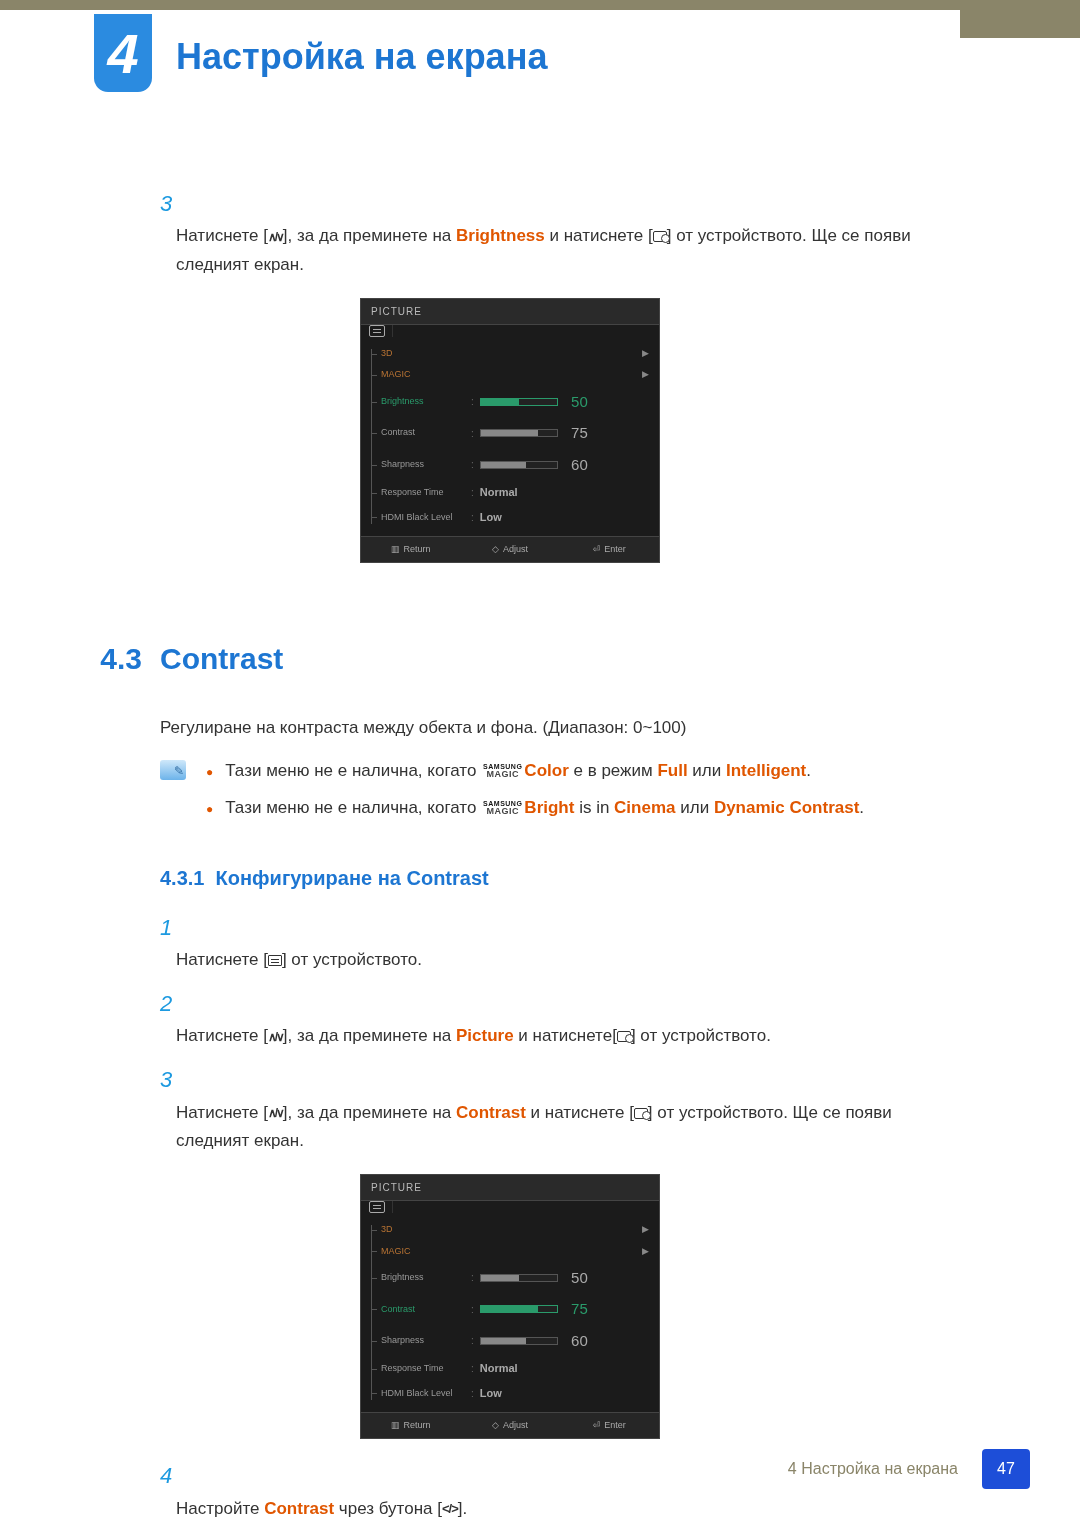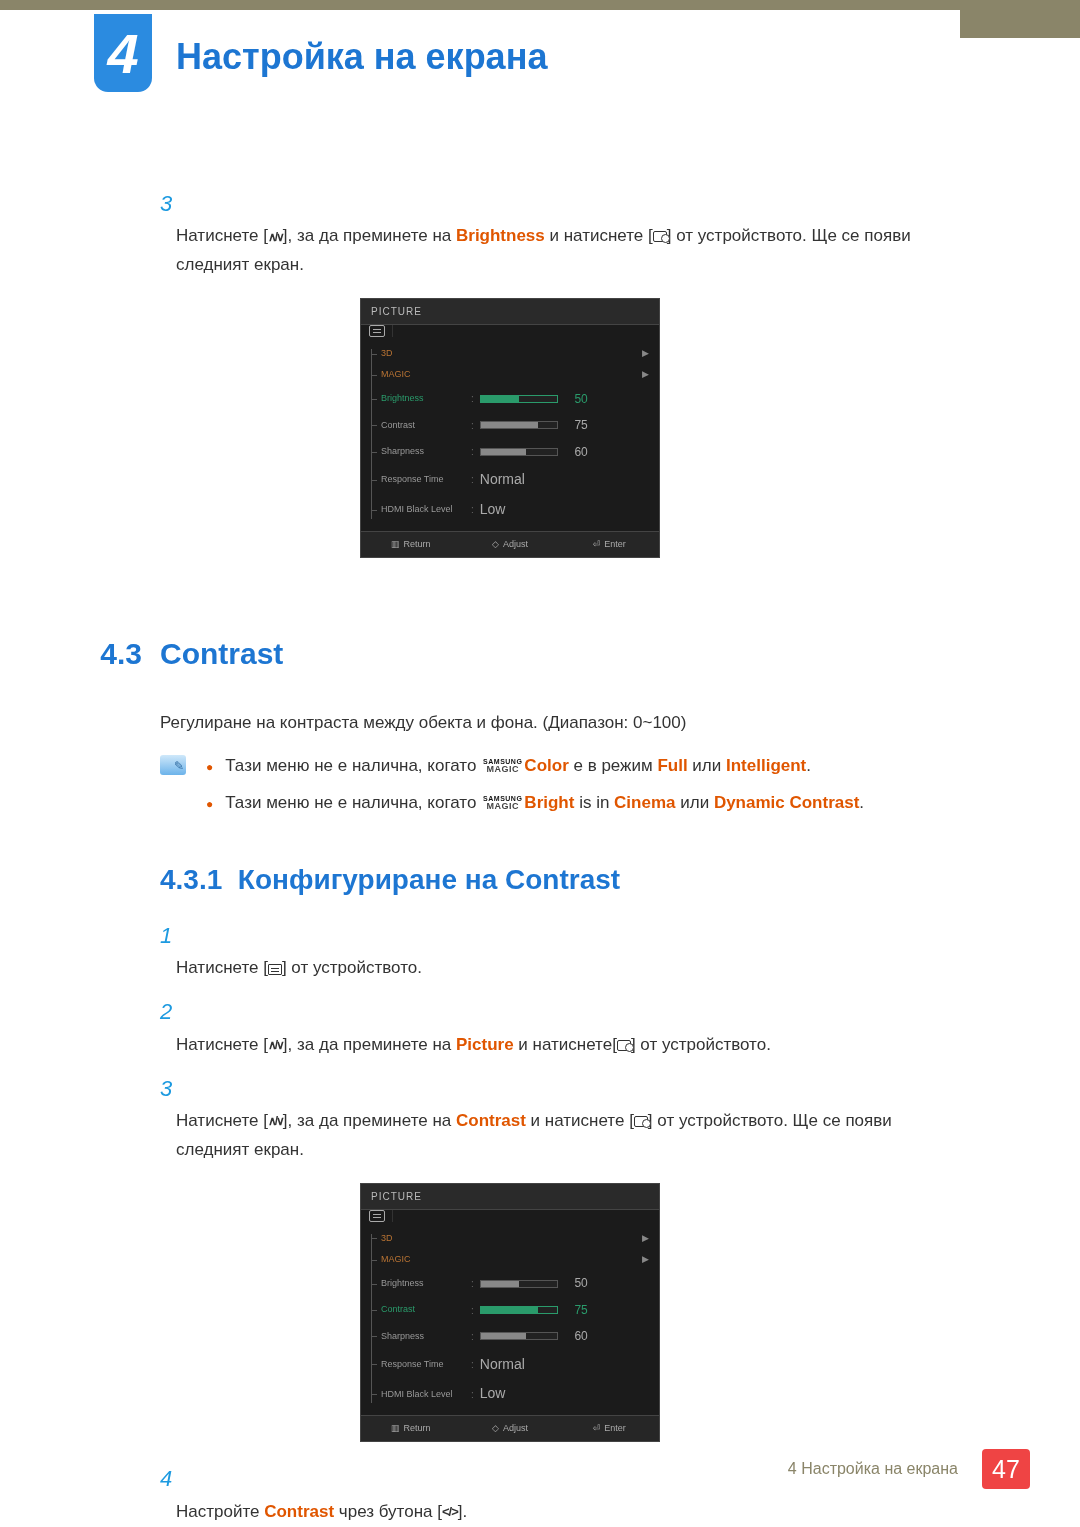"50" .osd-val { font-size: 12px -> 15px }
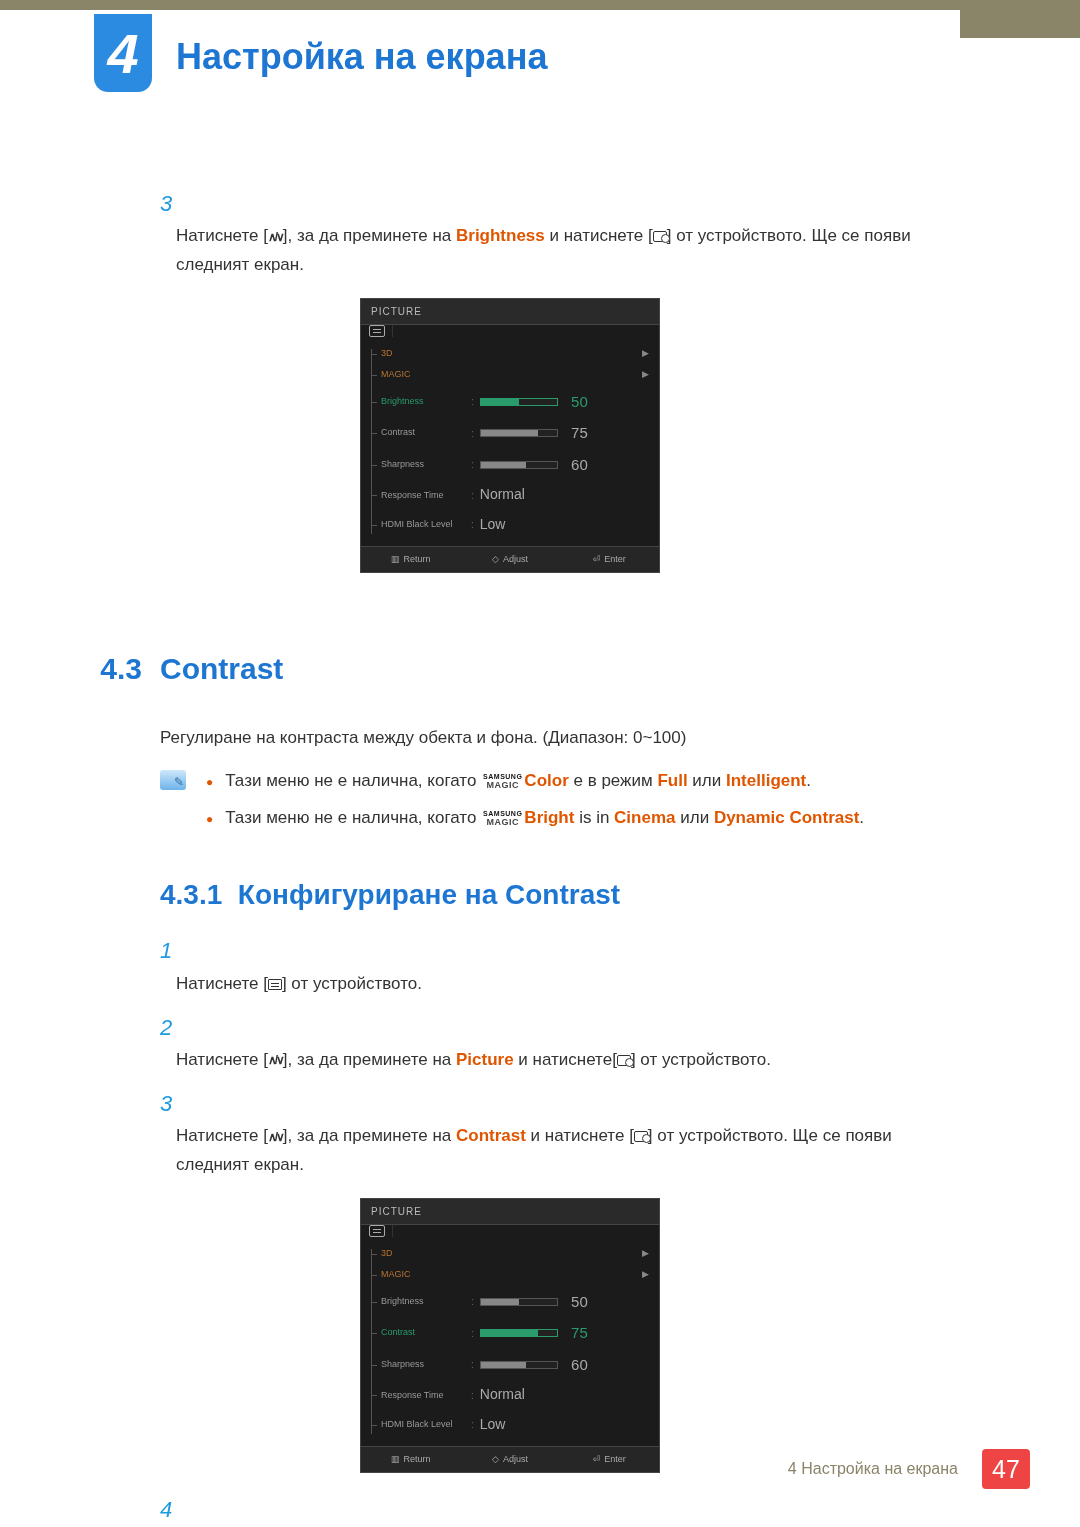"Normal" .osd-txt { font-size: 14px -> 11px; font-weight: none -> bold }
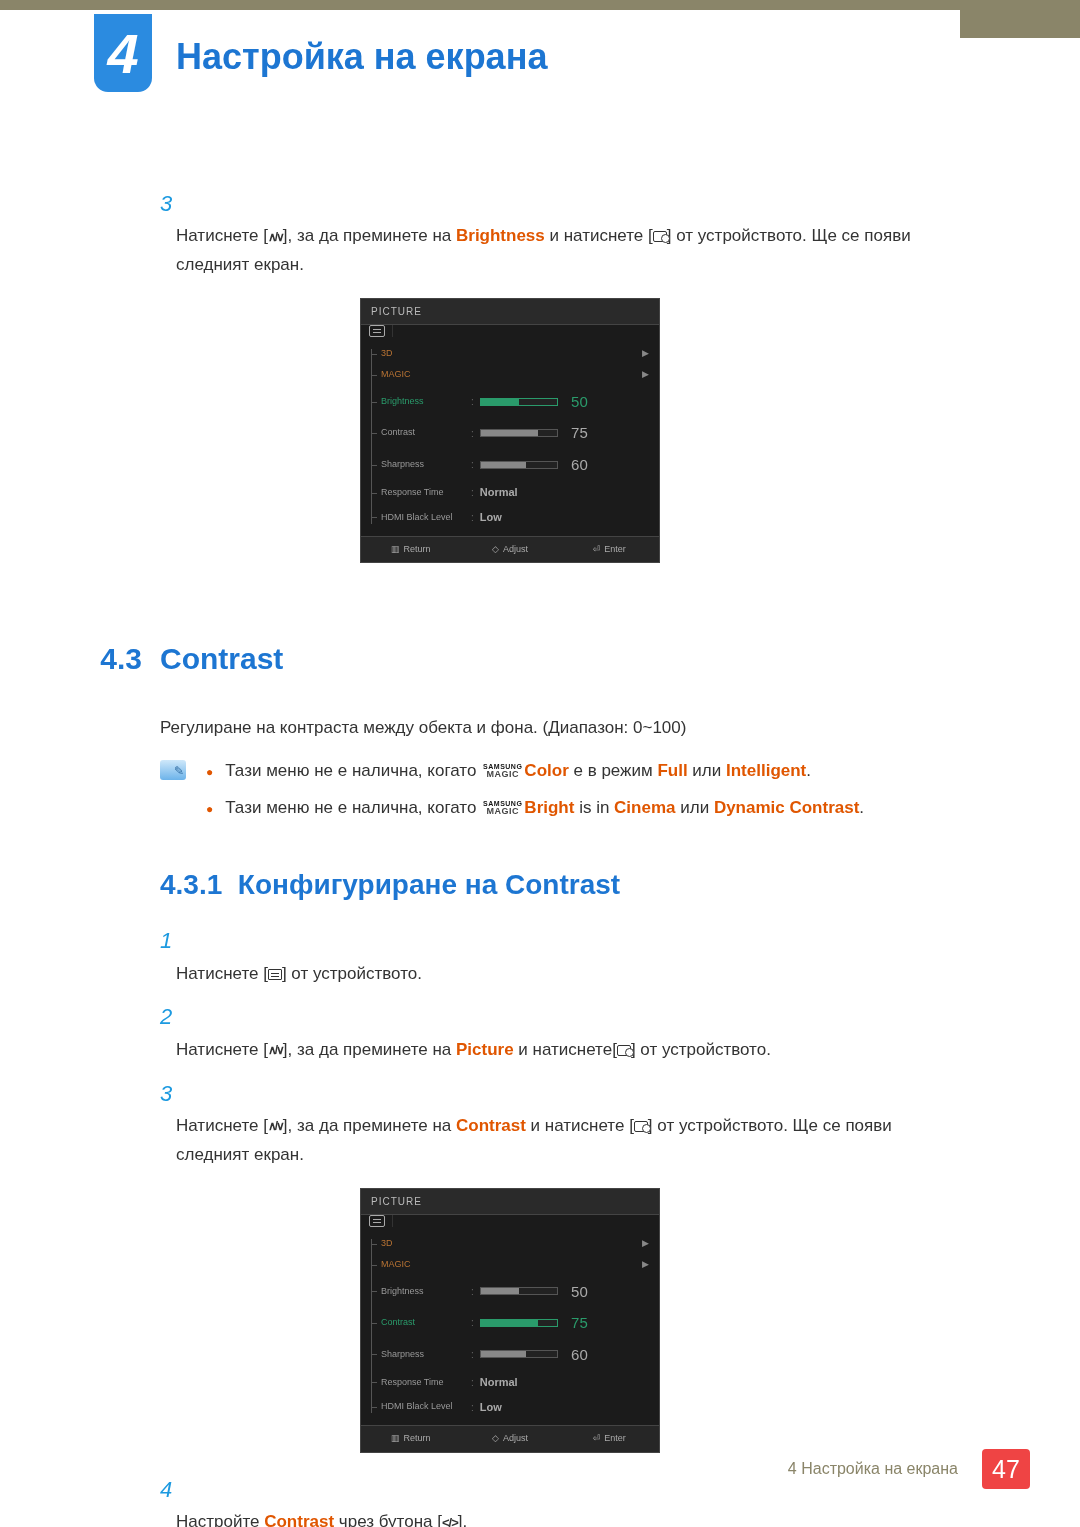"4.3.1 Конфигуриране на Contrast" .sub-title { font-size: 28px -> 20px }
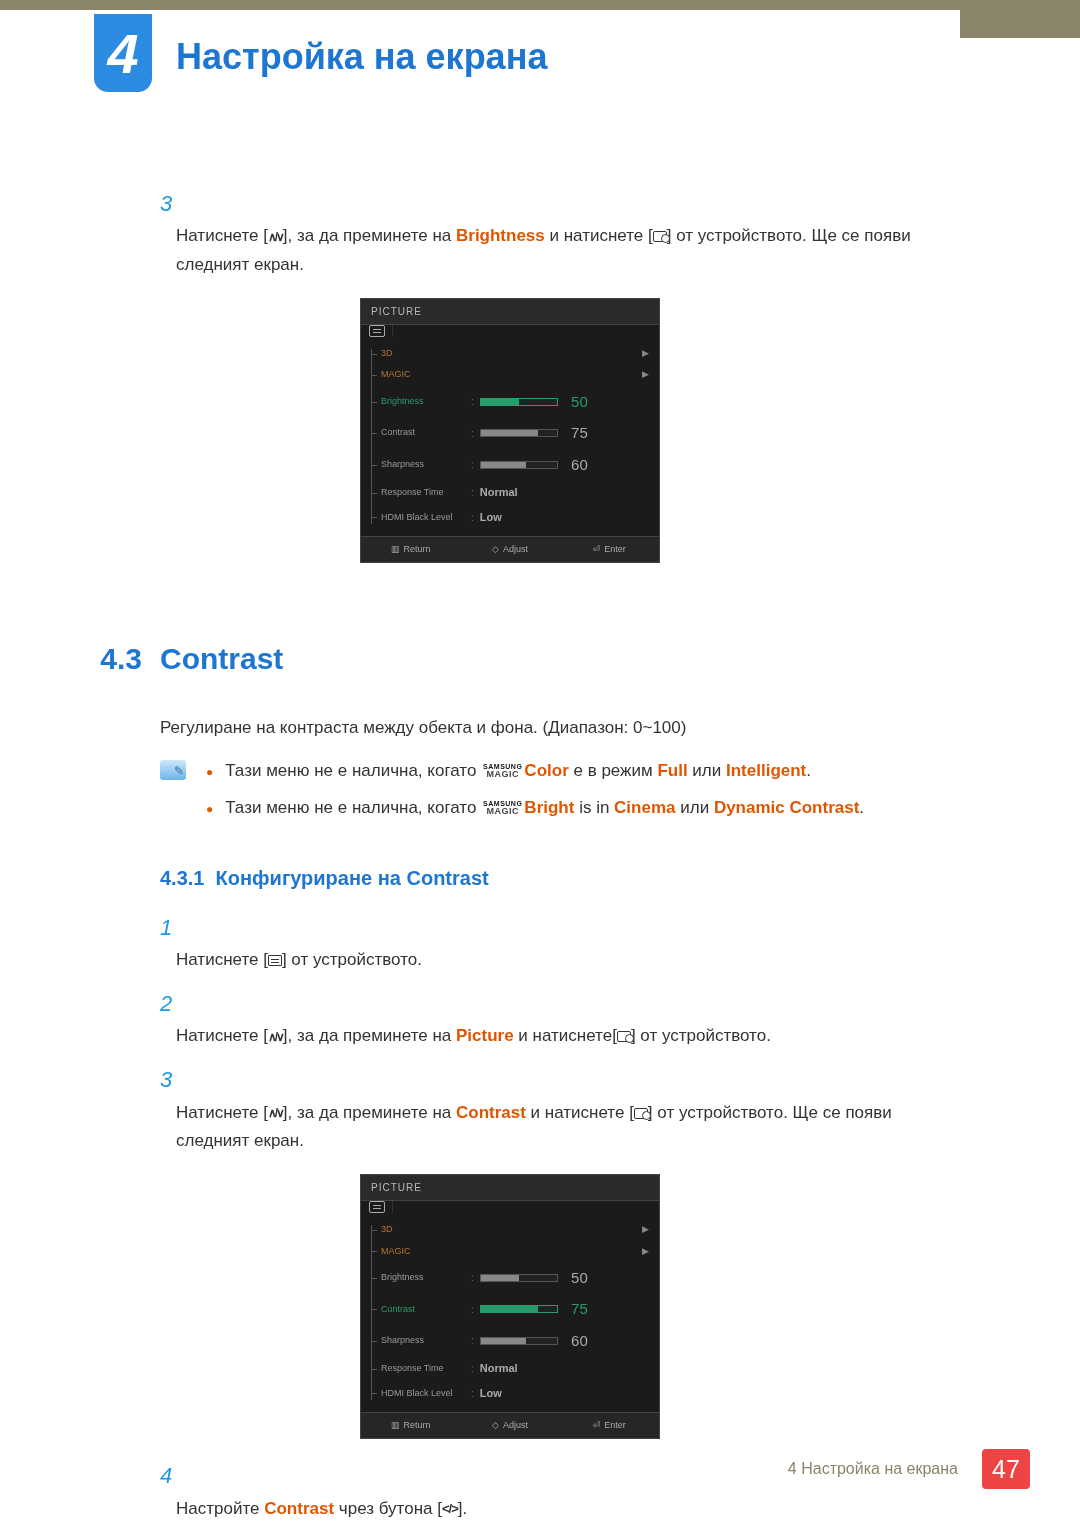"47" .footer-badge { background: #ef4444 -> #1d4ed8; font-size: 25px -> 16px }
